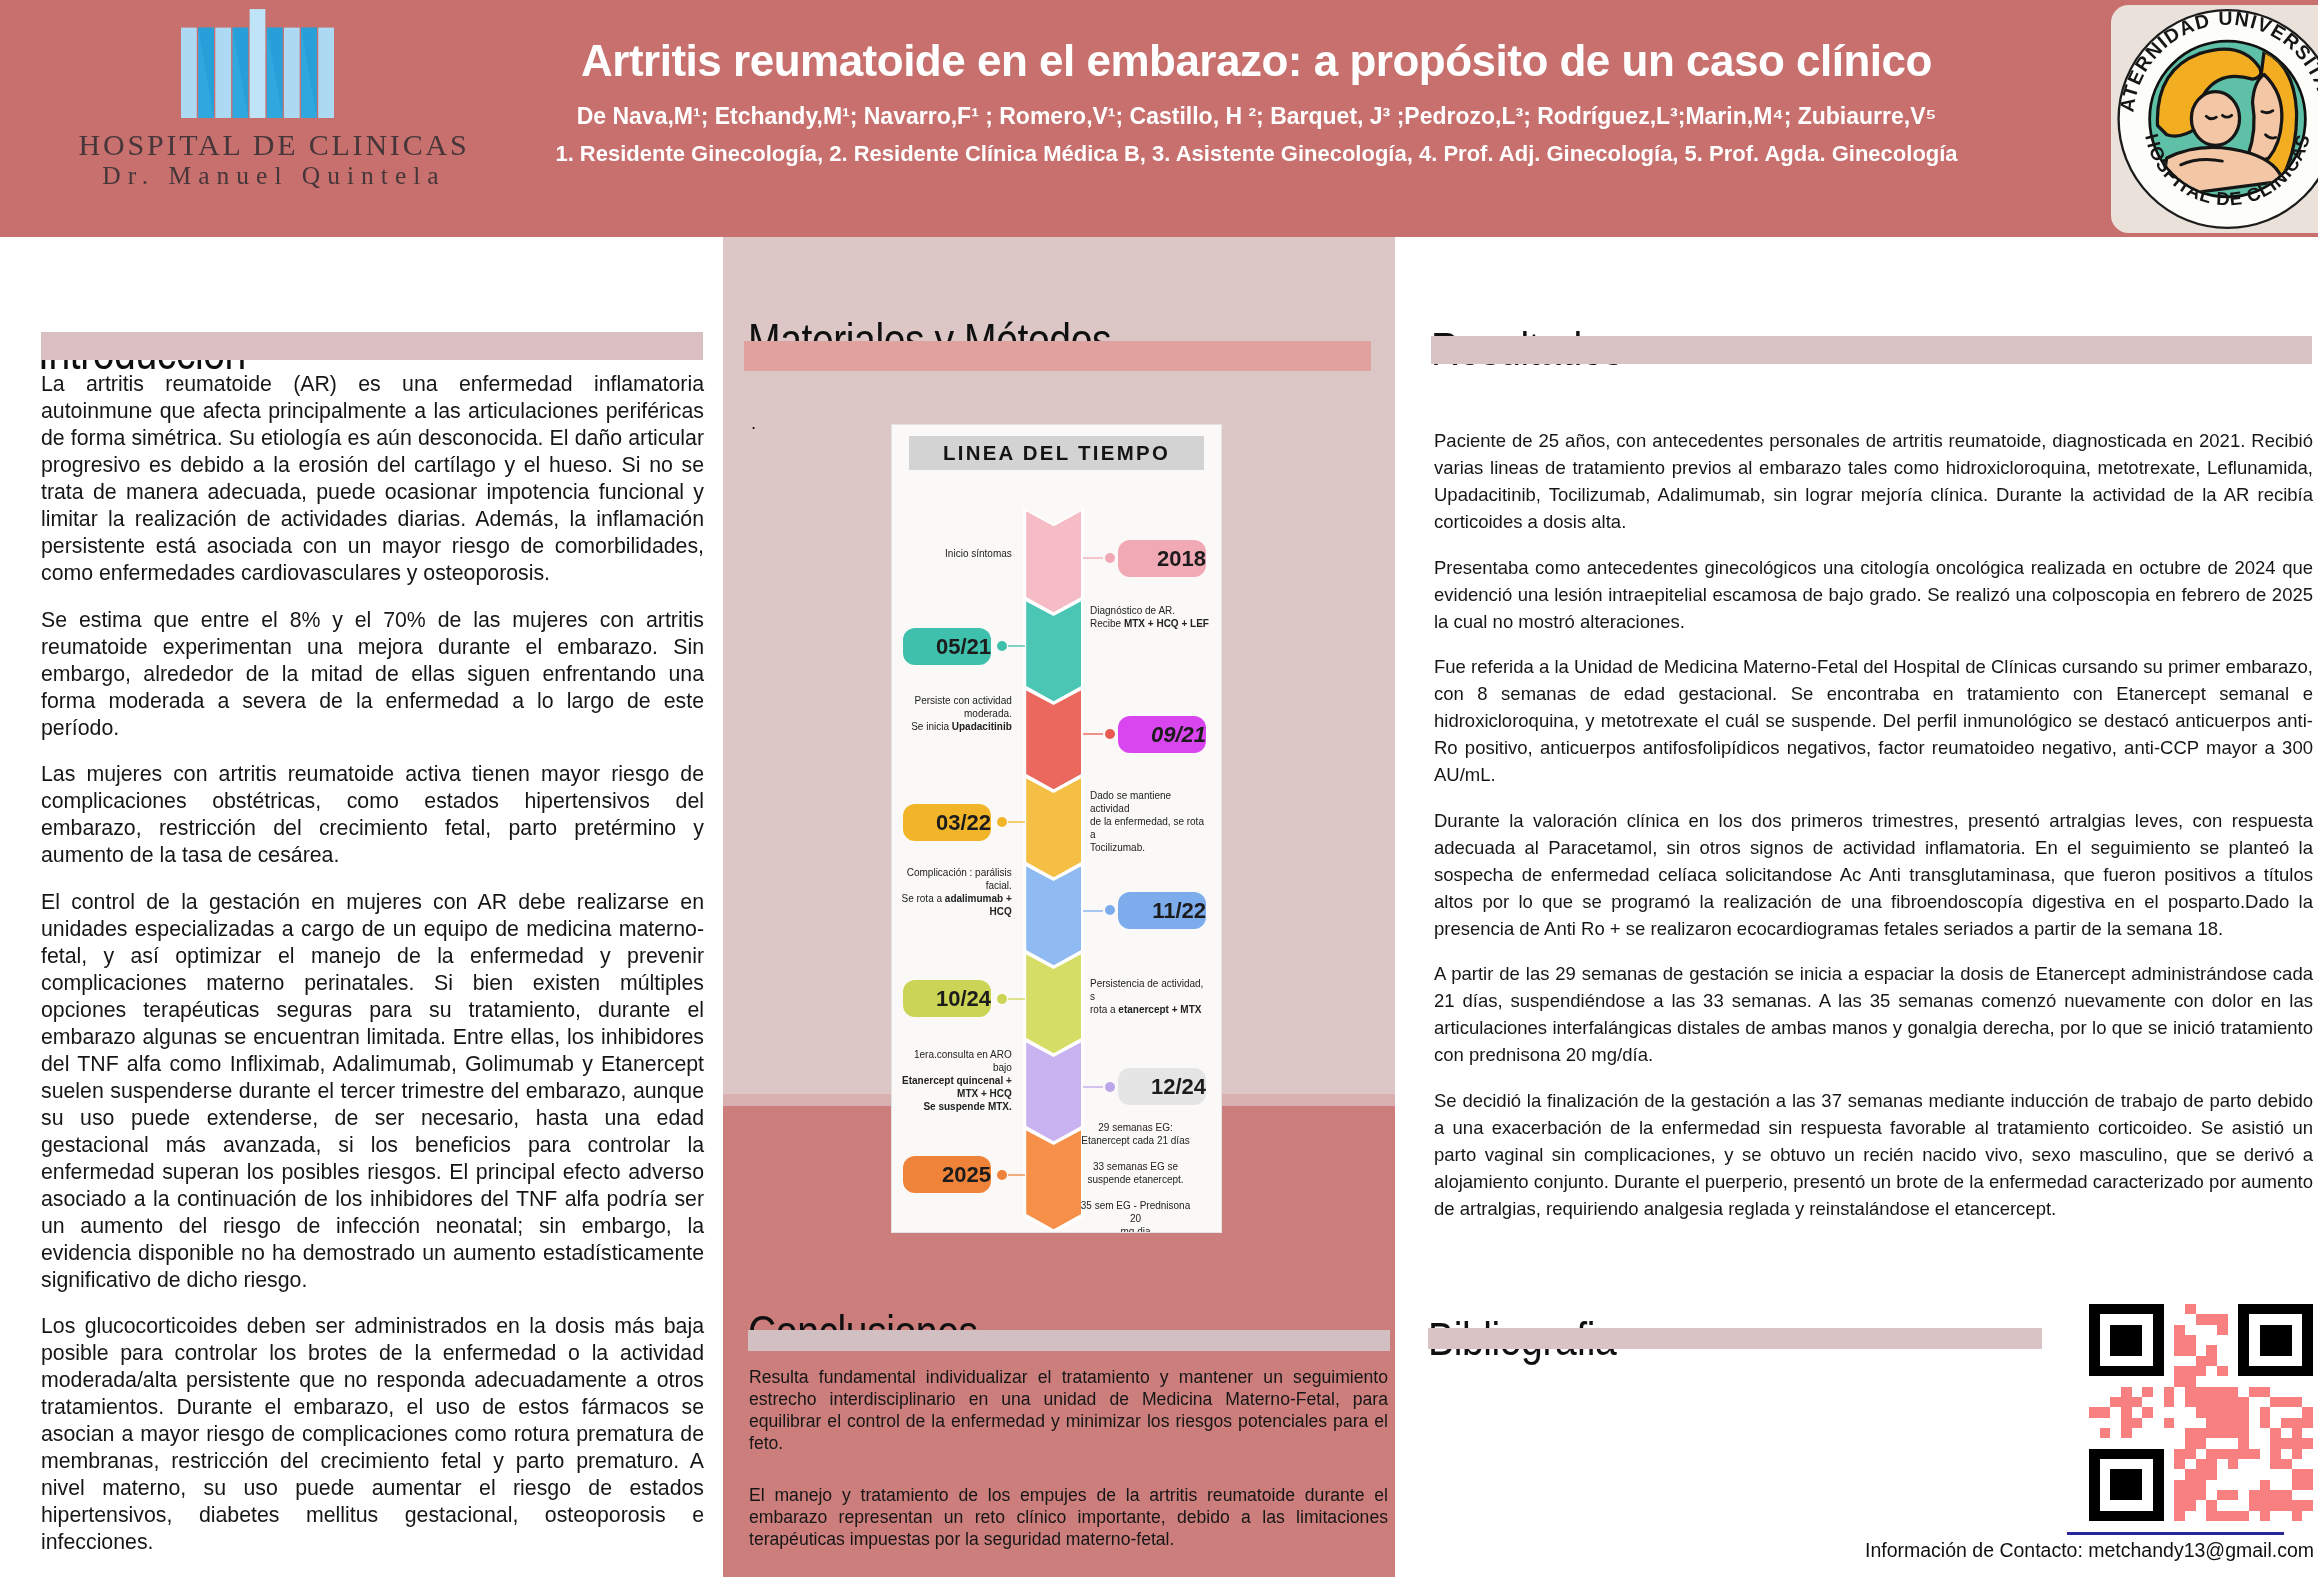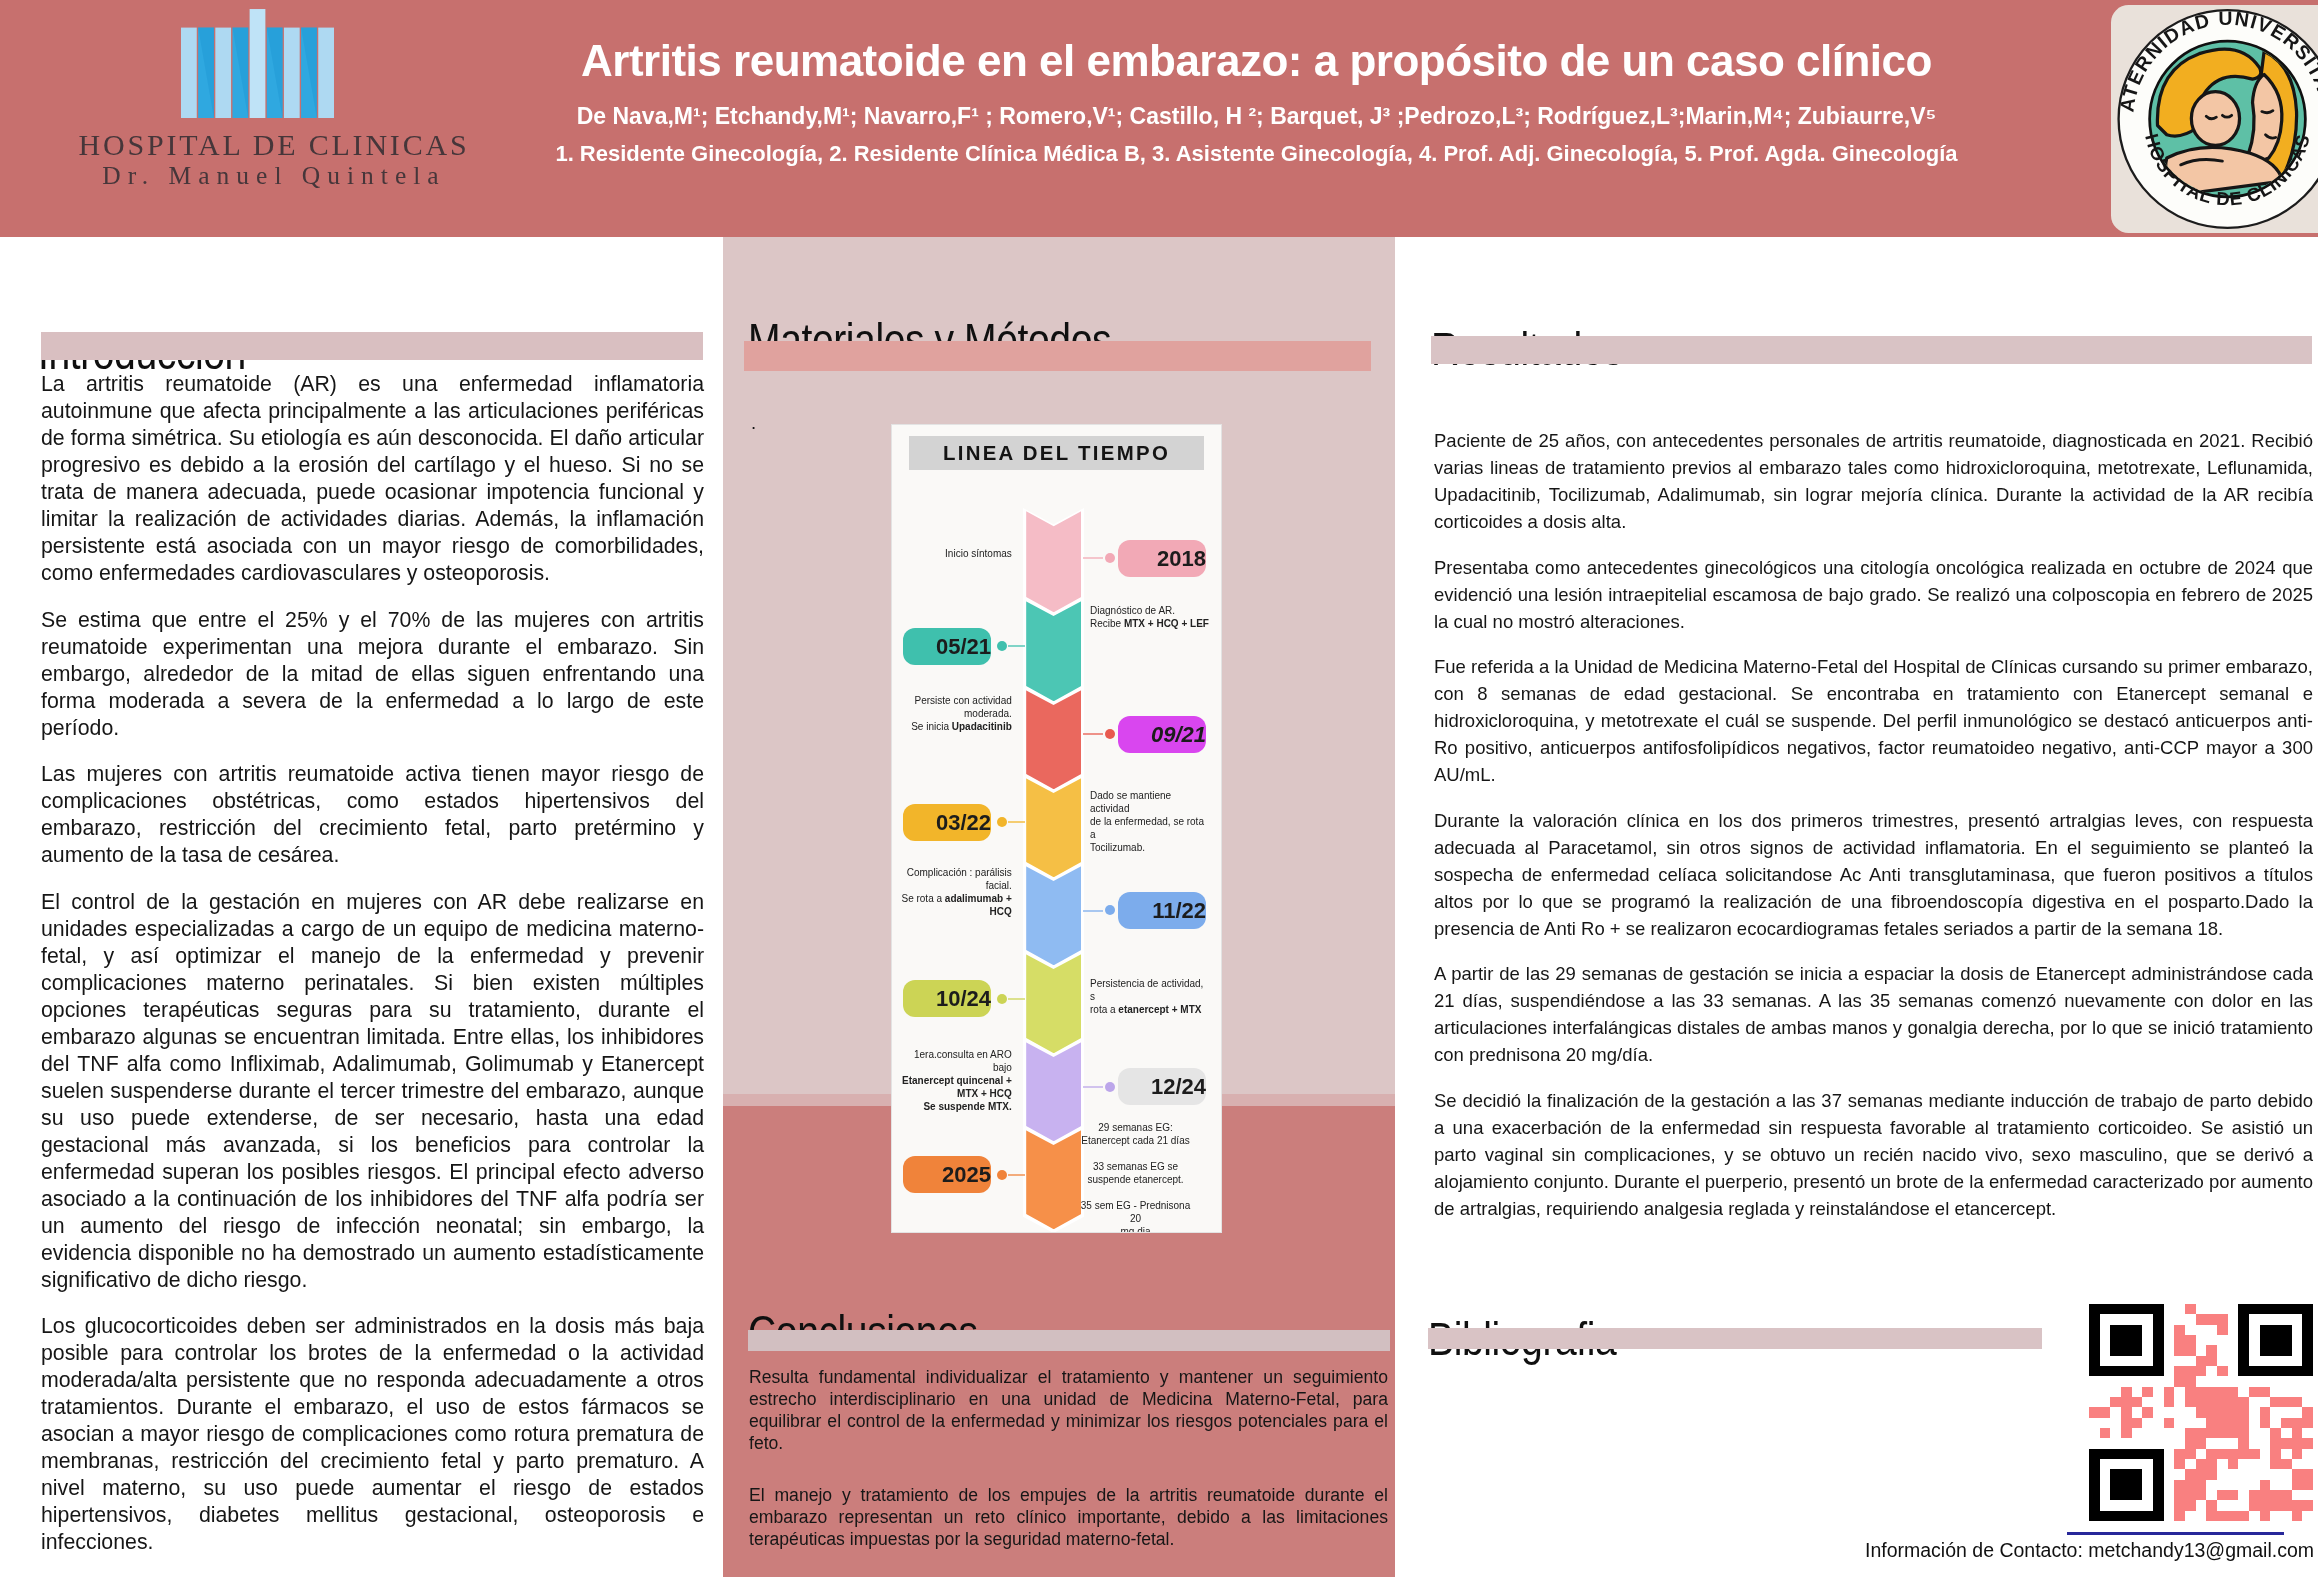"Se estima que entre el" p { text: 25% -> 8% }
